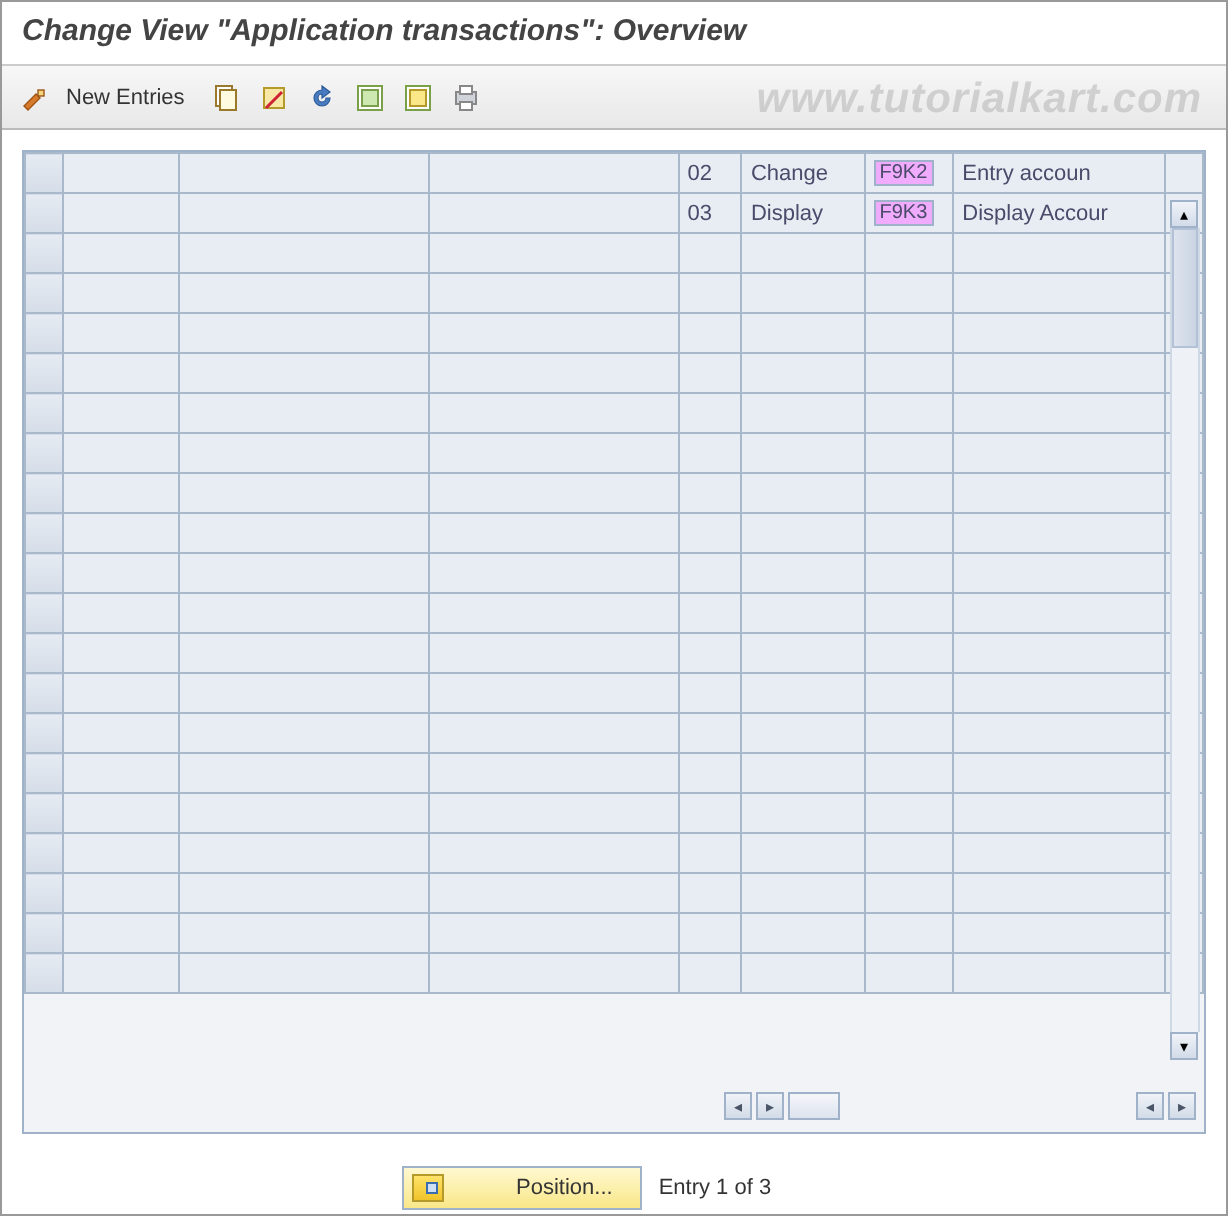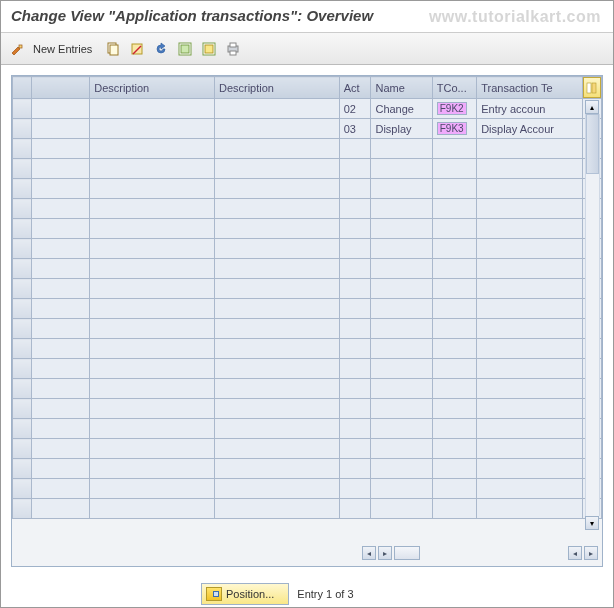"www.tutorialkart.com" .watermark { font-size: 16px -> 21px; font-style: none -> italic; top: 7px -> 37px }
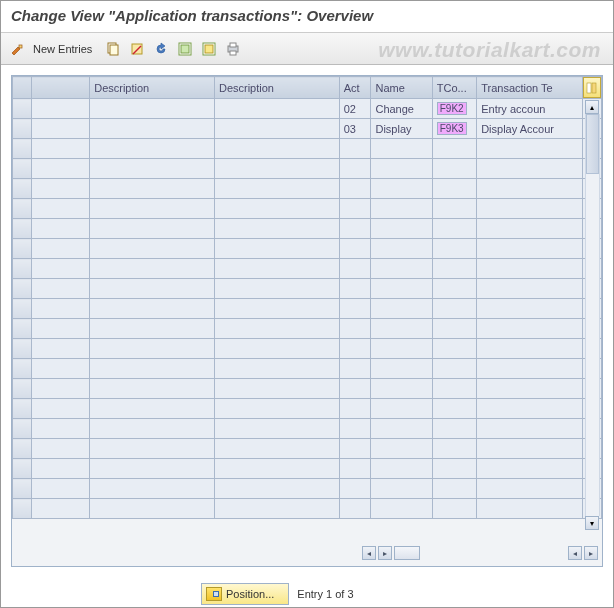"Description" div.grid-header { html: <div> <div></div> <div></div> <div>Description</div> <div>Description</div> <div>Act</div> <div>Name</div> <div>TCo...</div> <div>Transaction Te</div> <div> <div> <svg> <rect></rect> <rect></rect> </svg> </div> </div> </div> -> none }
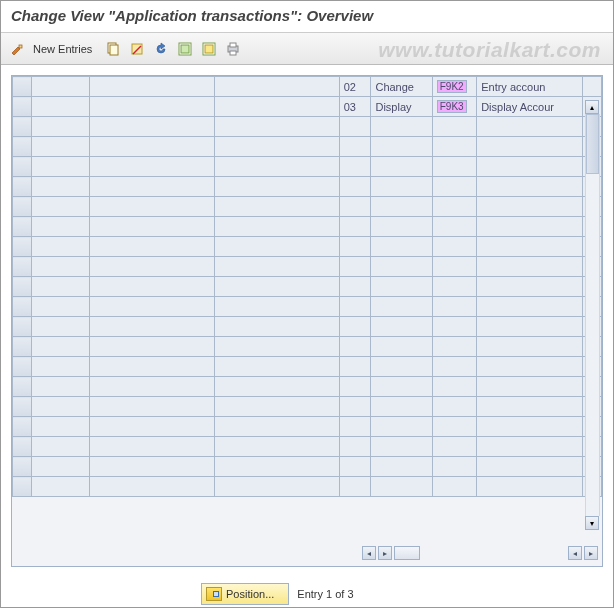"Position..." .pos-btn { gap: 4px -> 36px }
